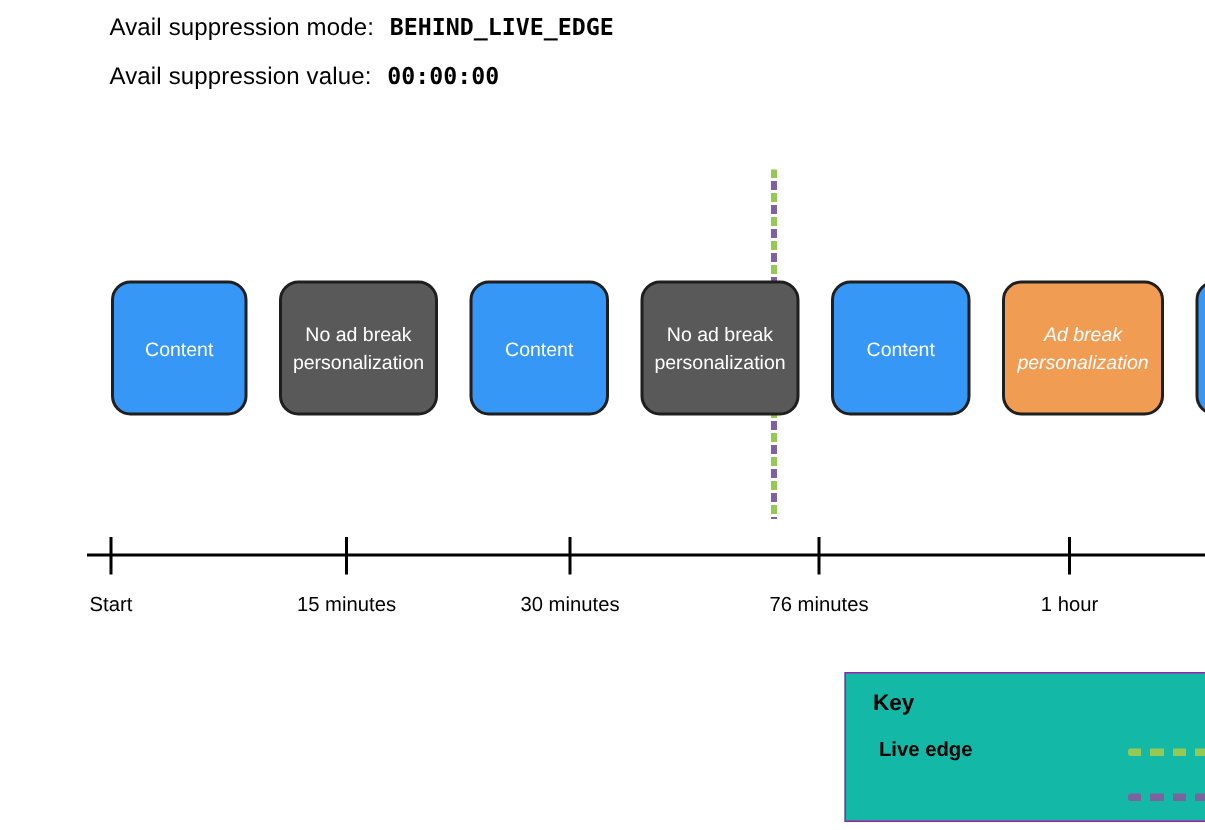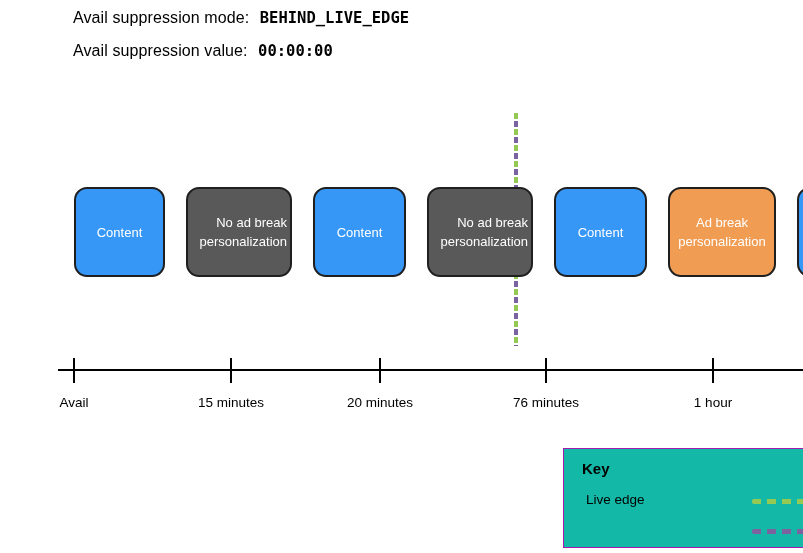"No ad break personalization" .b-no-ad { text-align: right -> none }
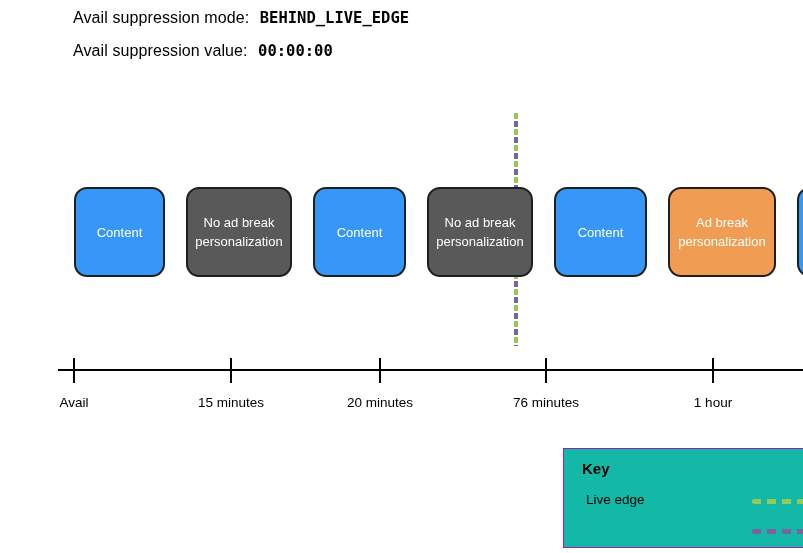"Ad break personalization" .b-ad-break { font-style: none -> italic }
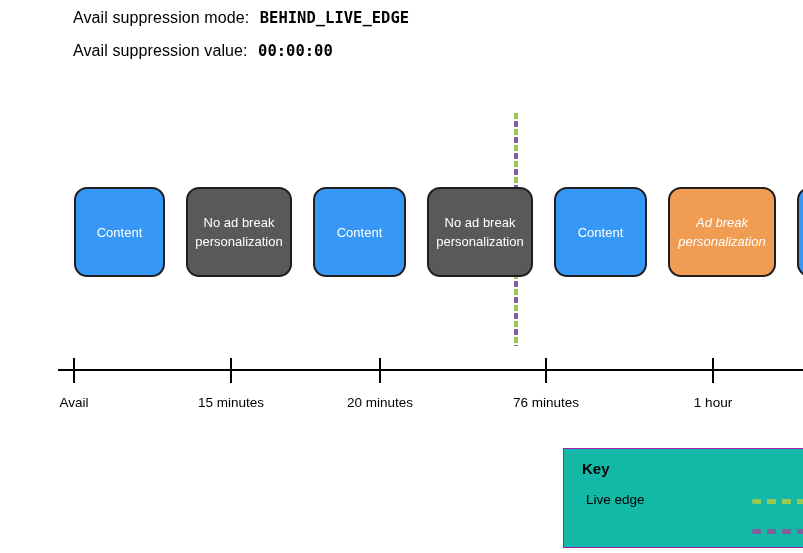"Avail" div.tick-label { text: Avail -> Start }
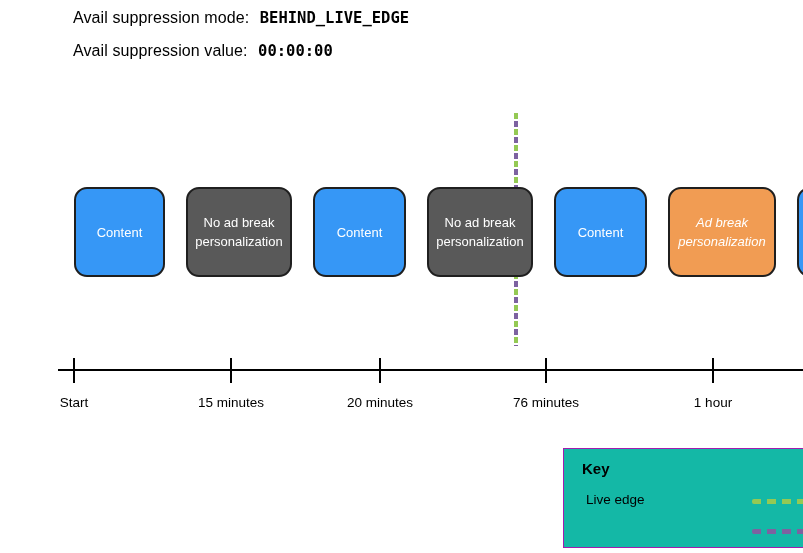"20 minutes" div.tick-label { text: 20 -> 30 }
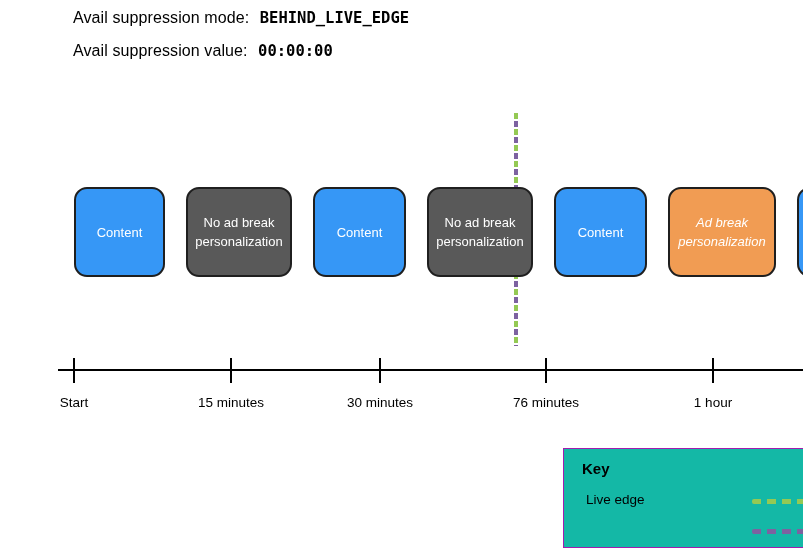"Live edge" .key-label { font-weight: none -> bold }
